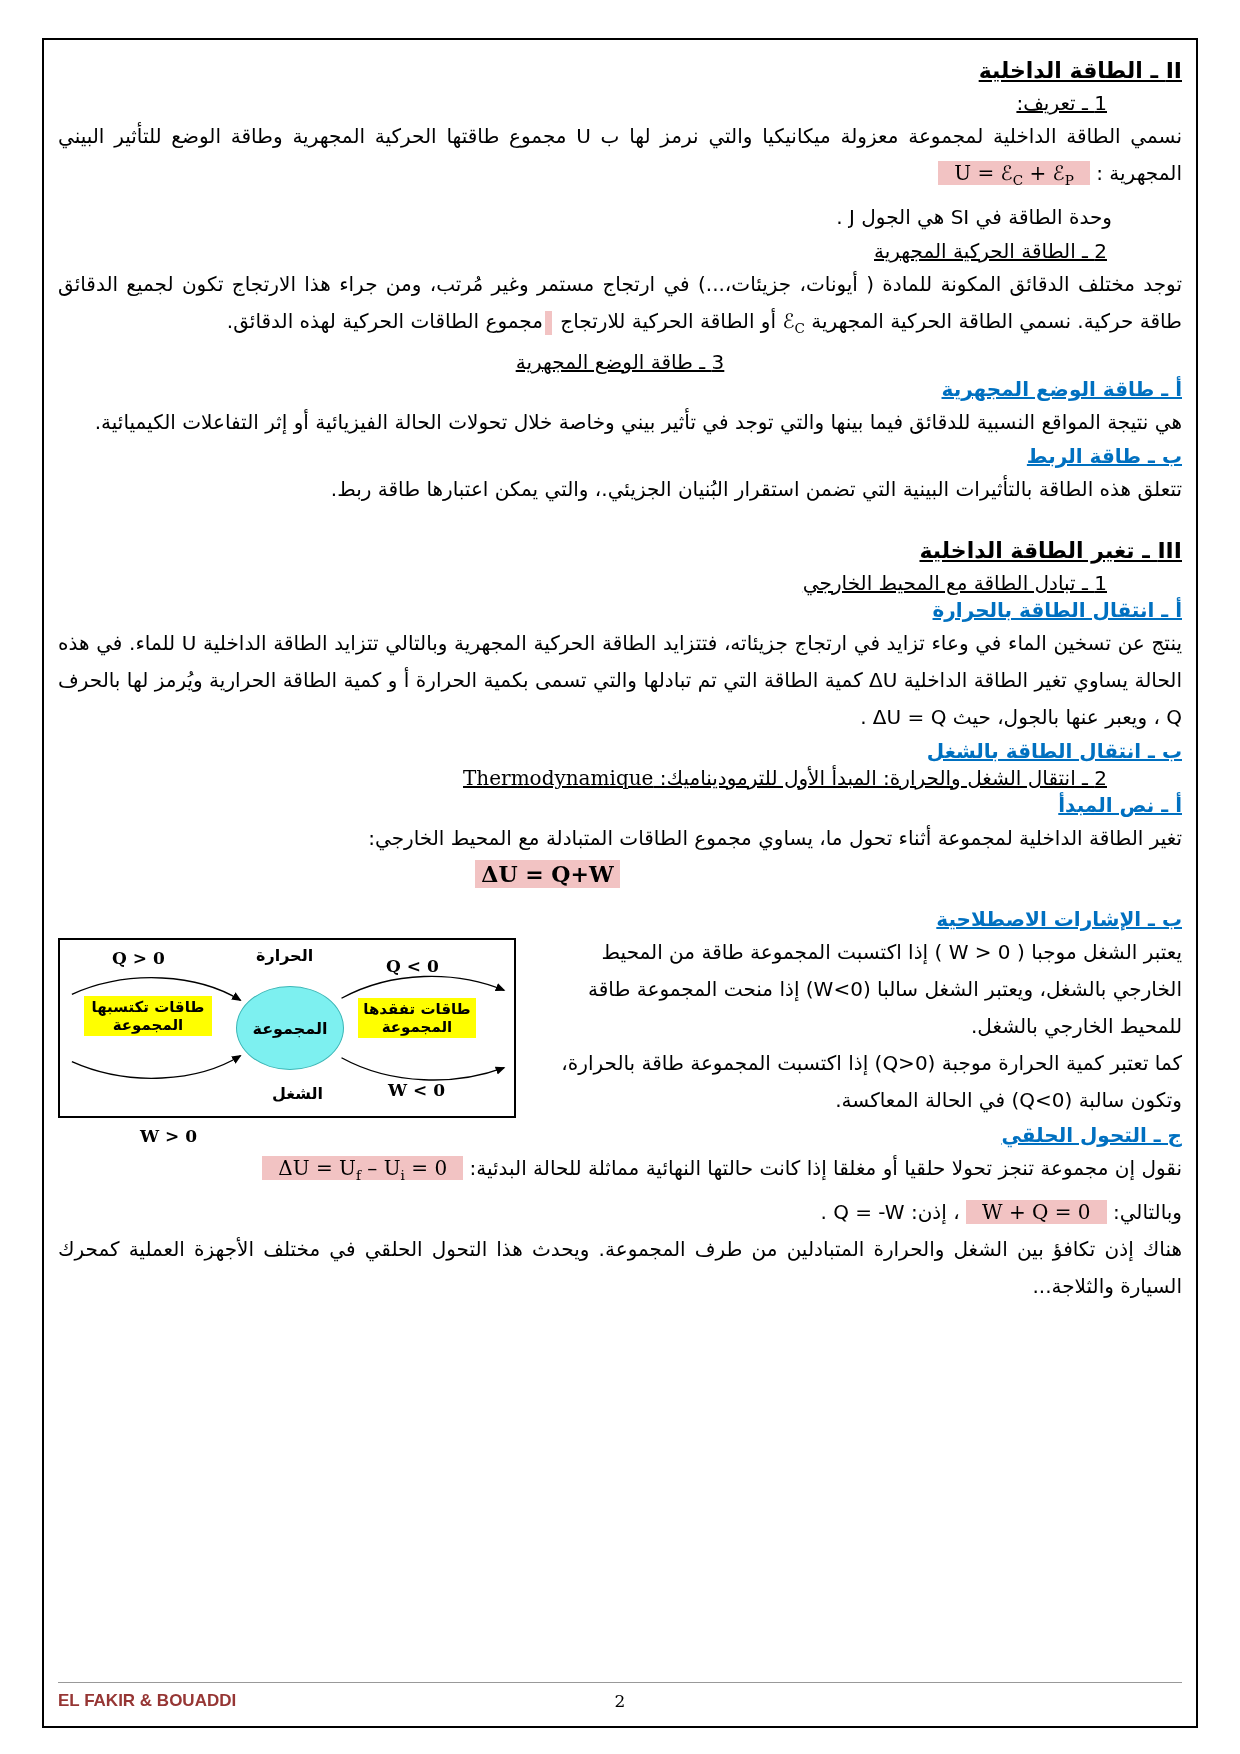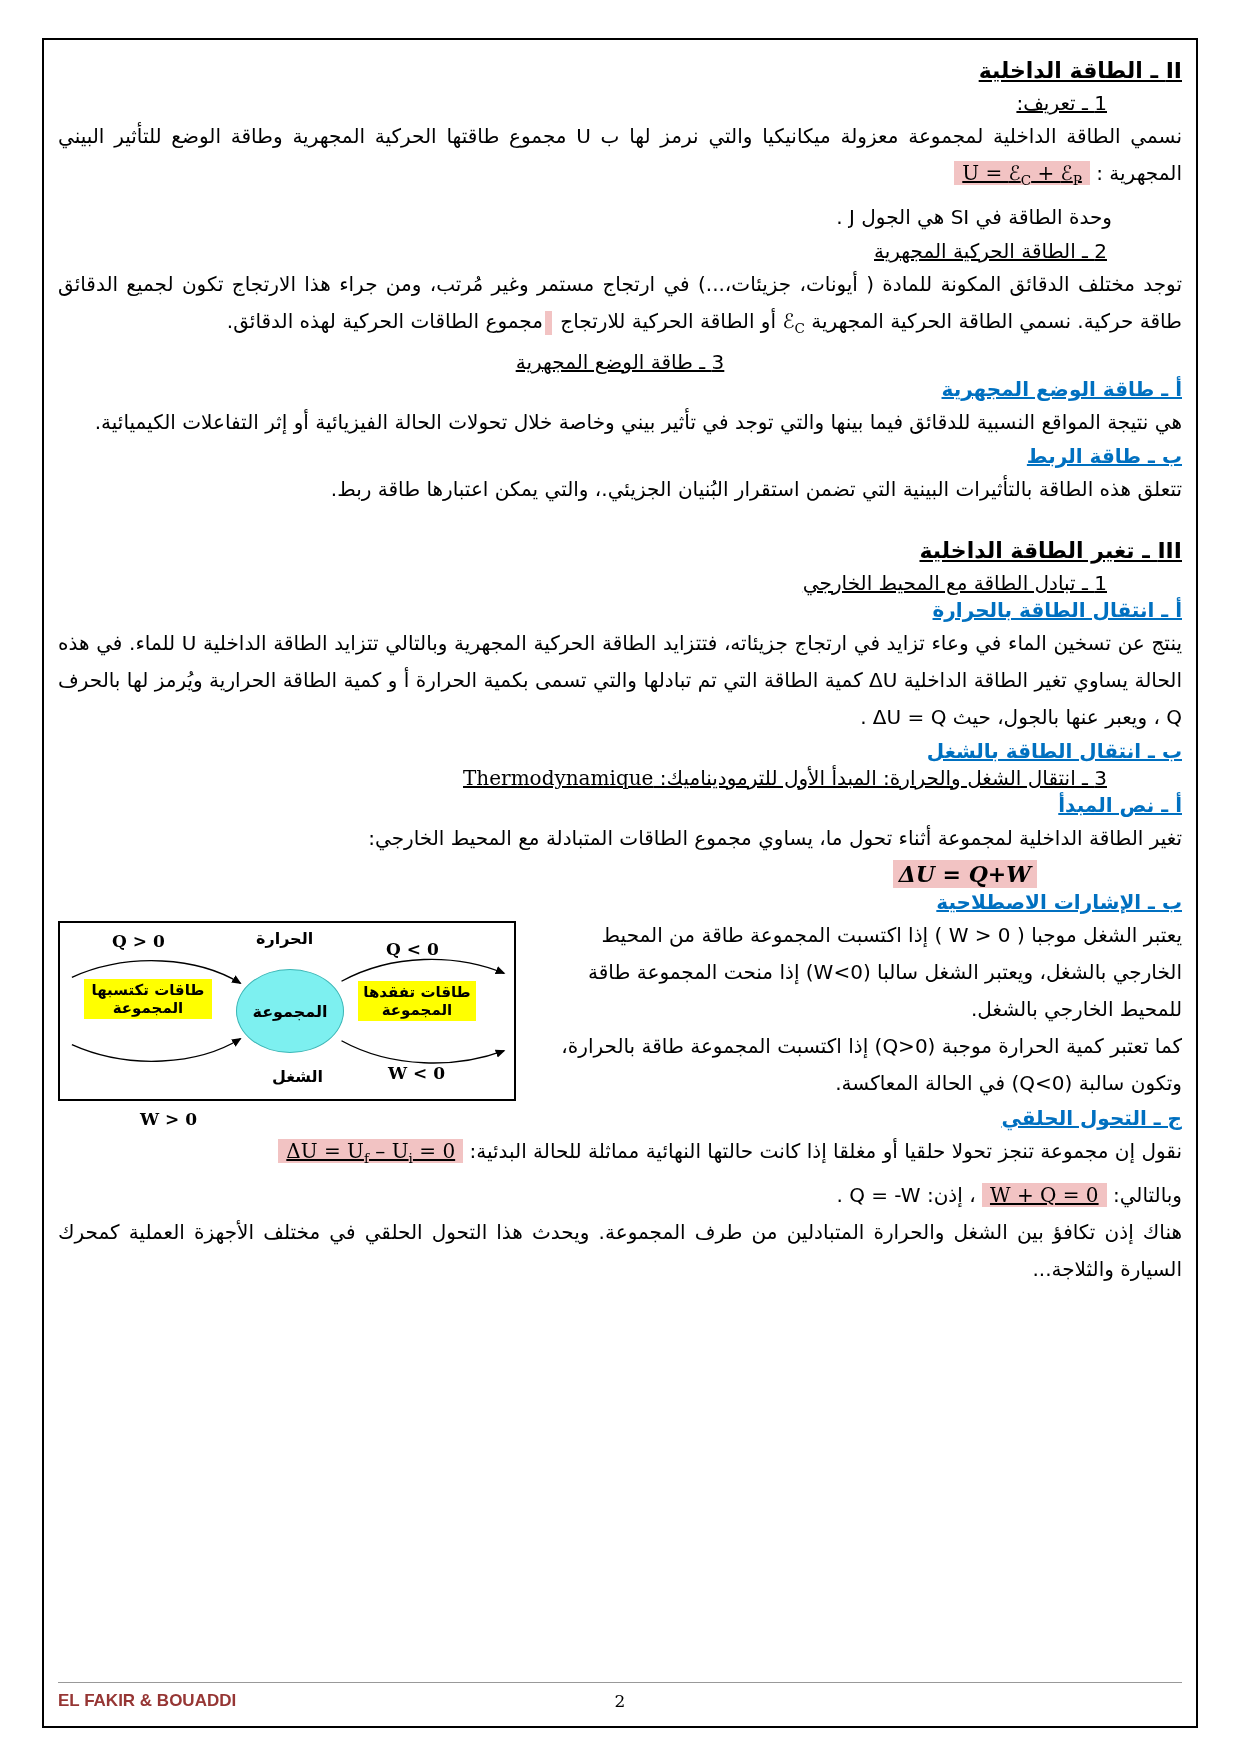"U = ℰC + ℰP" .hl { padding: 0 8px -> 0 16px; text-decoration: underline -> none }
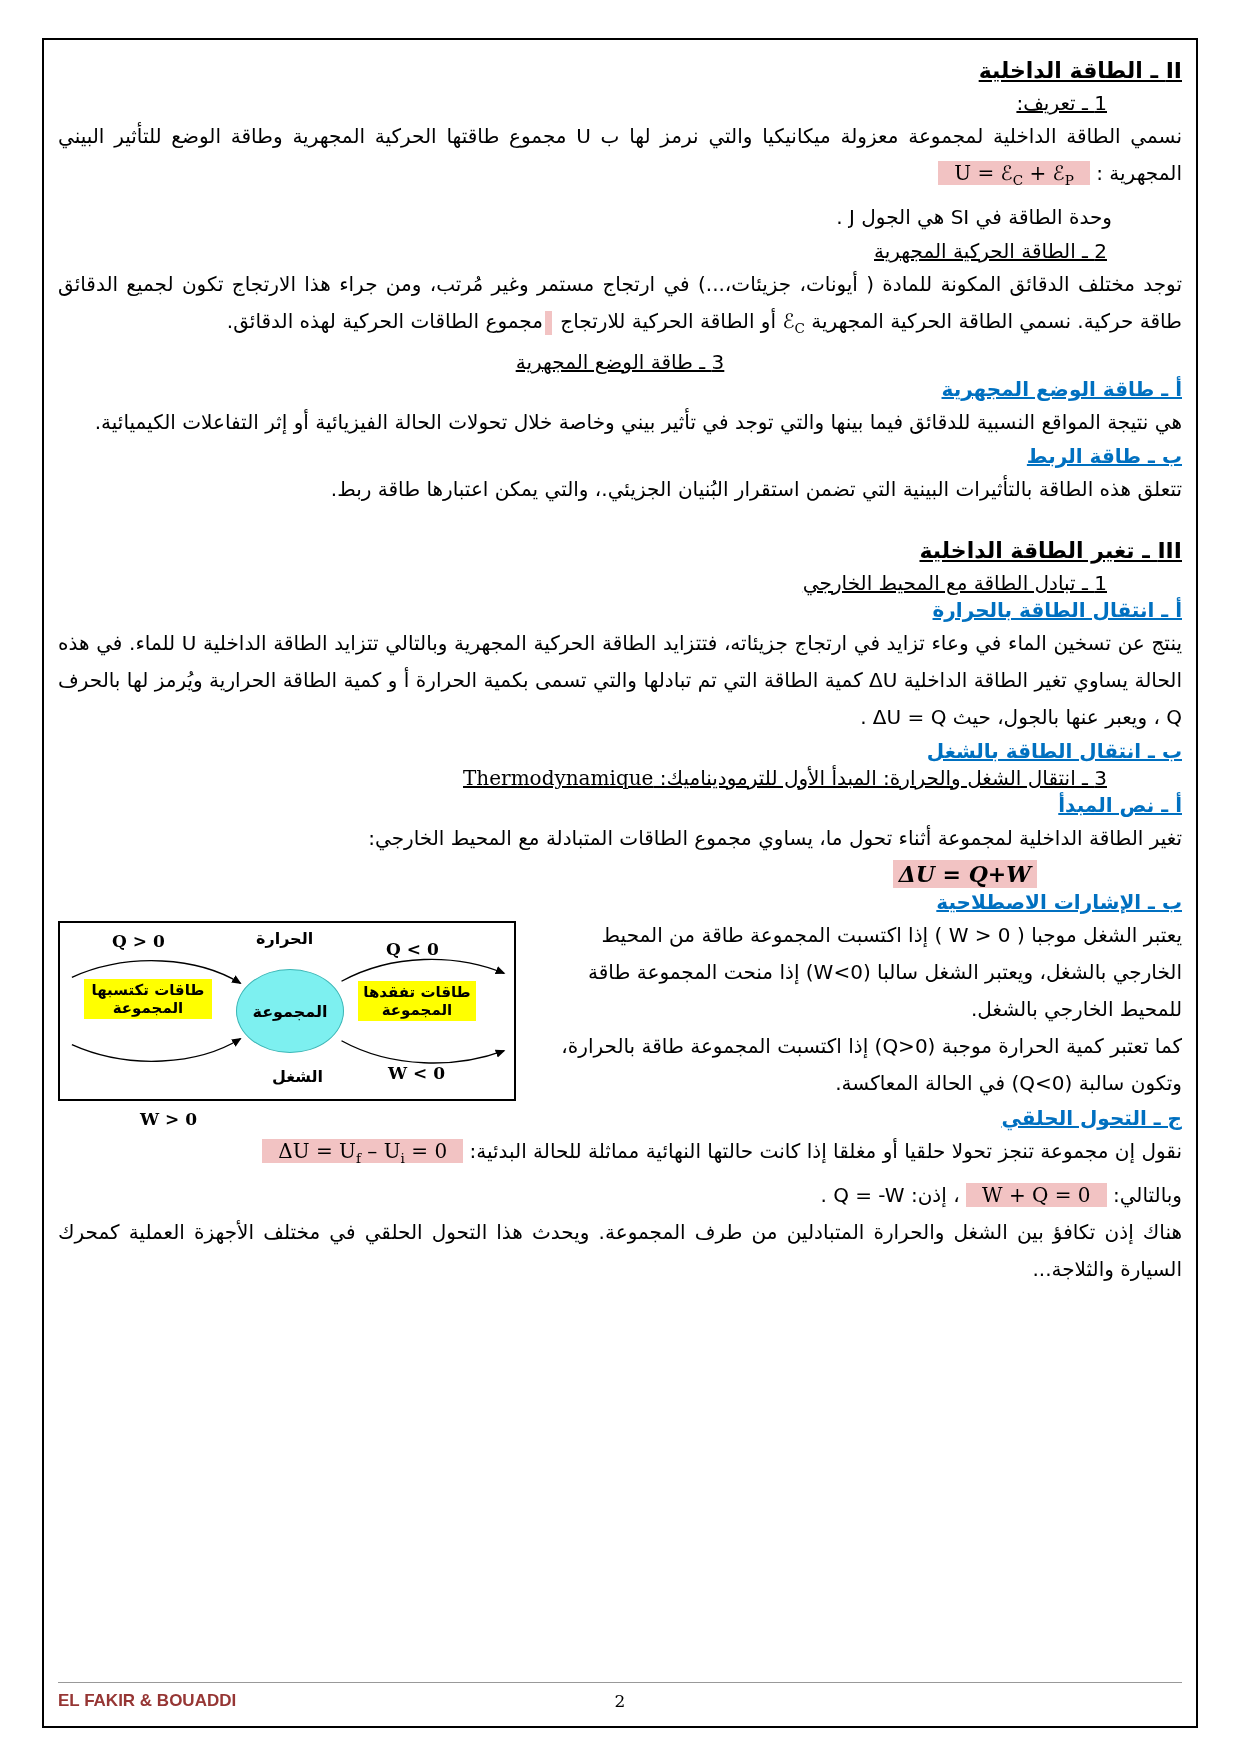"3 ـ انتقال الشغل والحرارة:" span { text: 3 -> 2 }
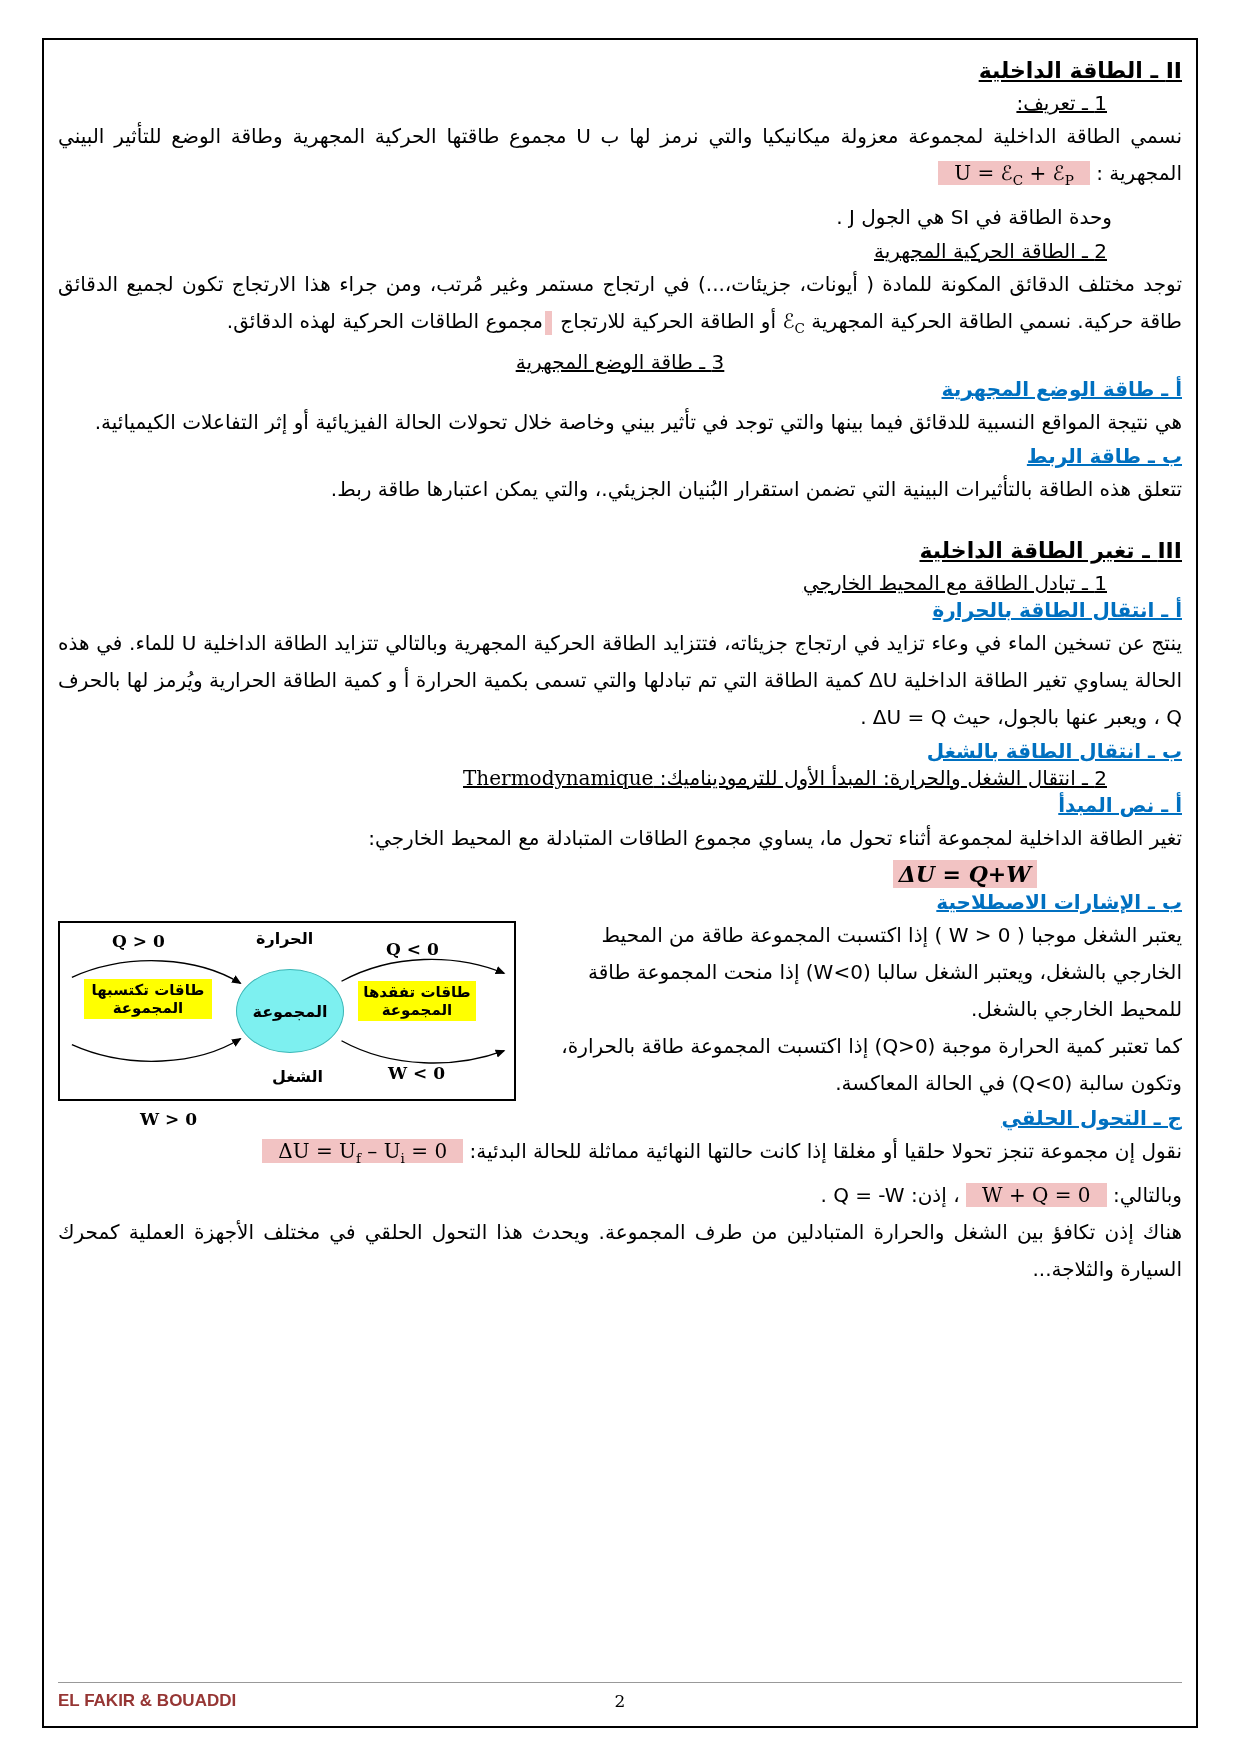"ΔU = Q+W" .first-law-line { font-style: italic -> none; margin: 4px 145px 3px 0 -> 4px 145px 20px 0; text-align: right -> center }
